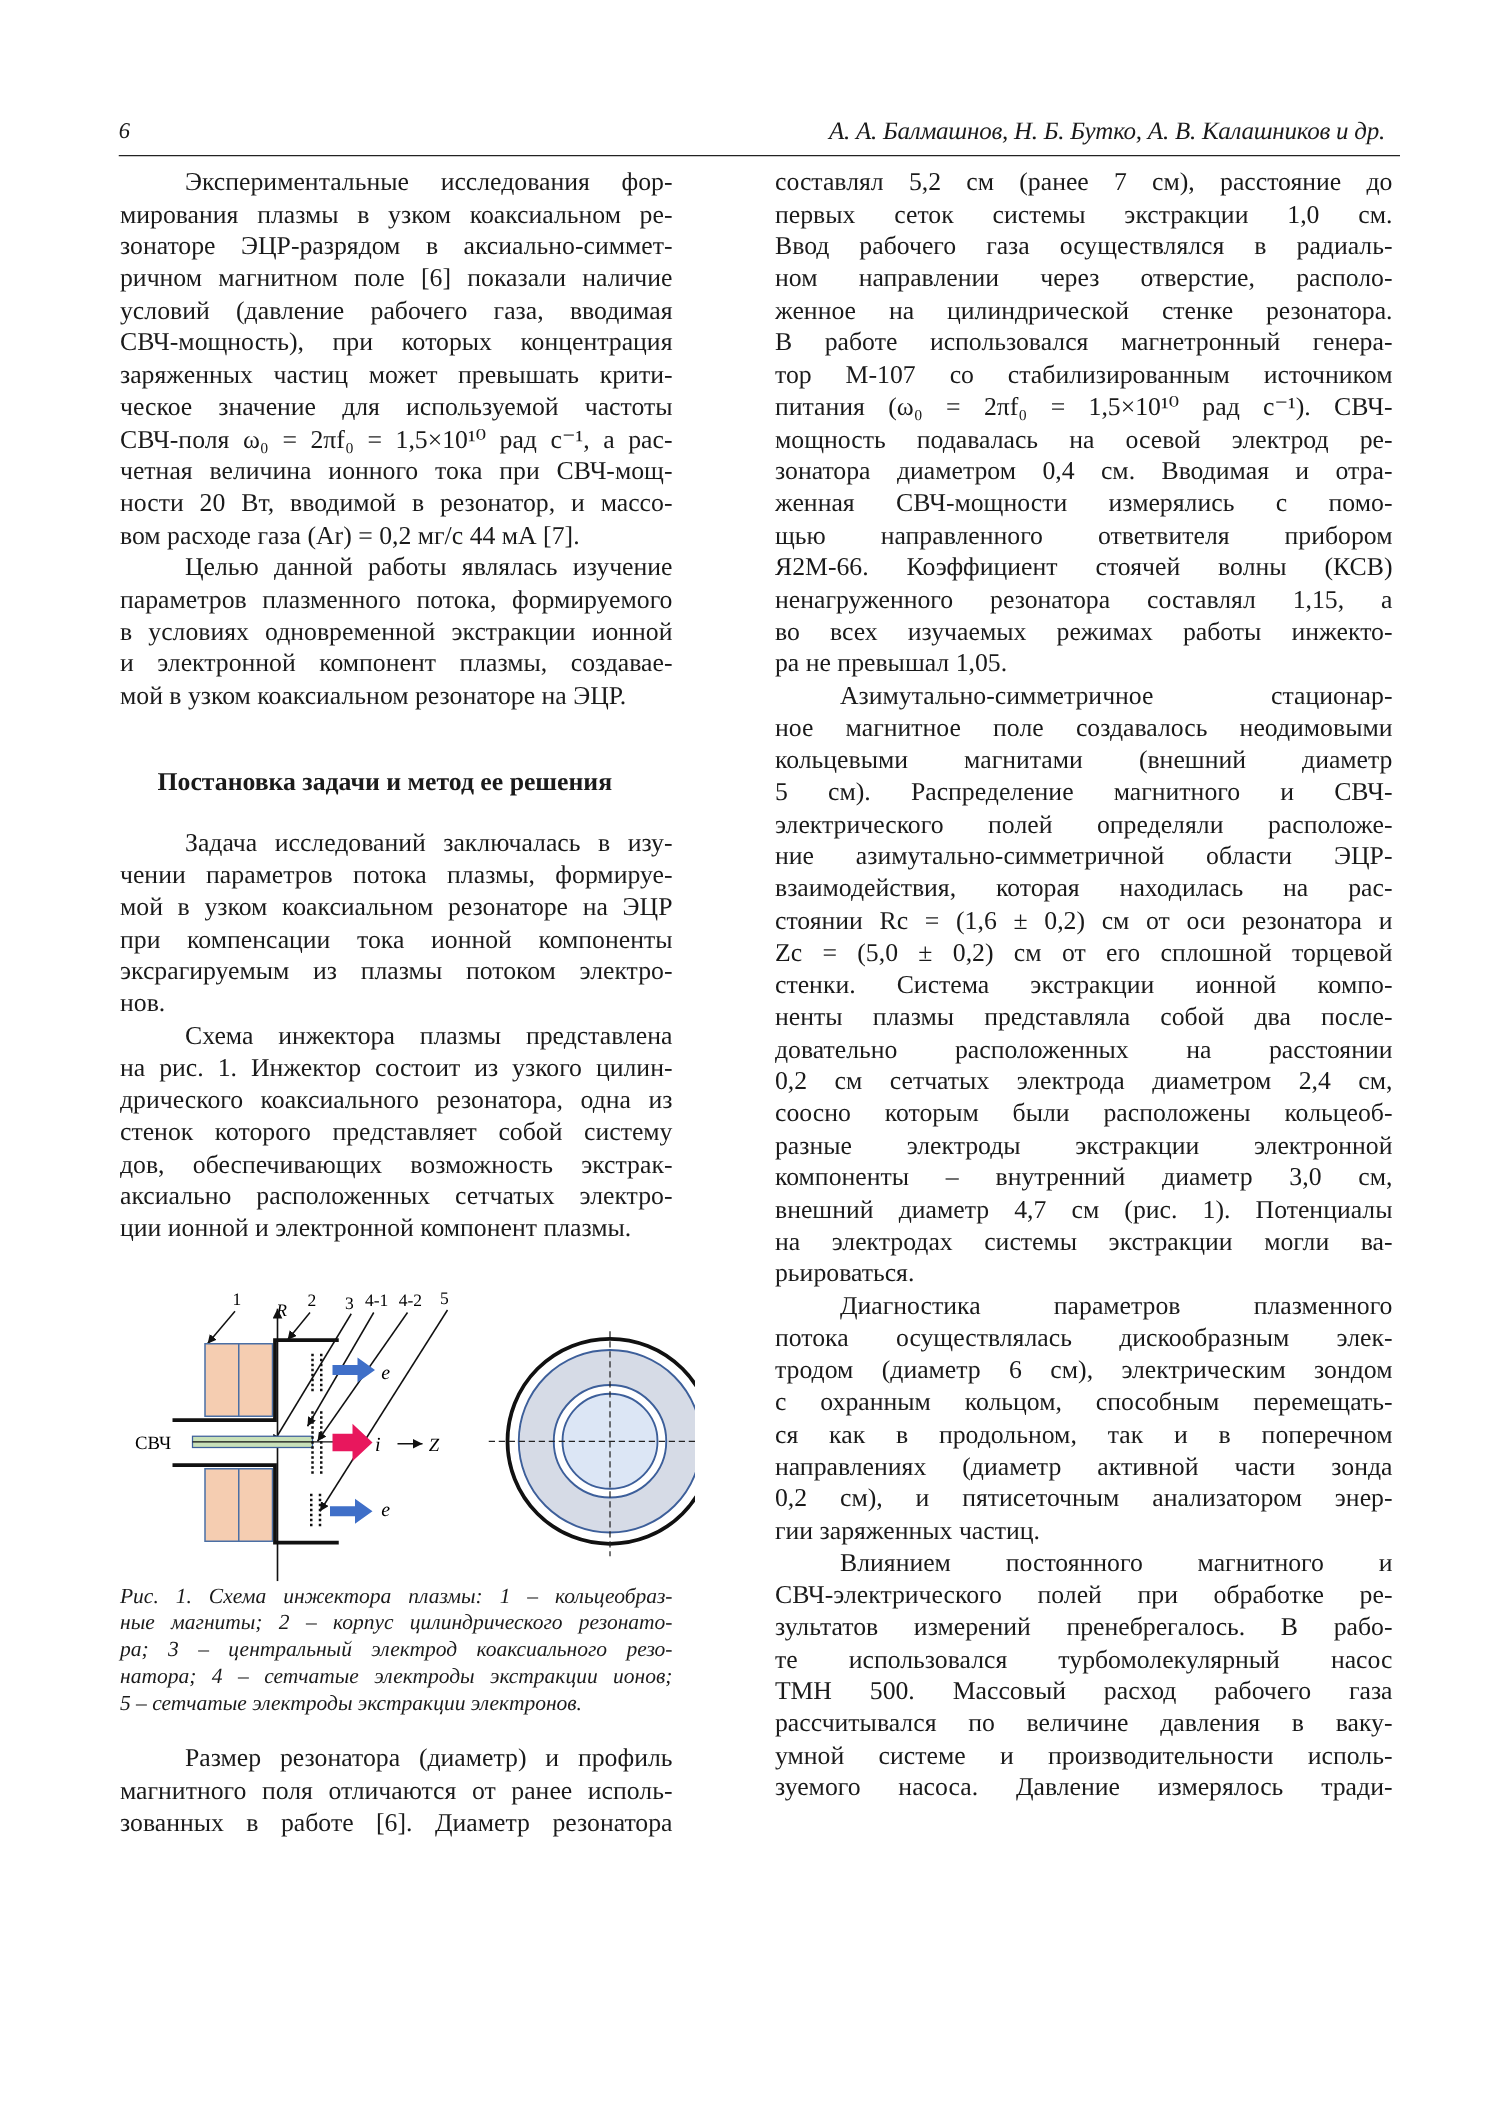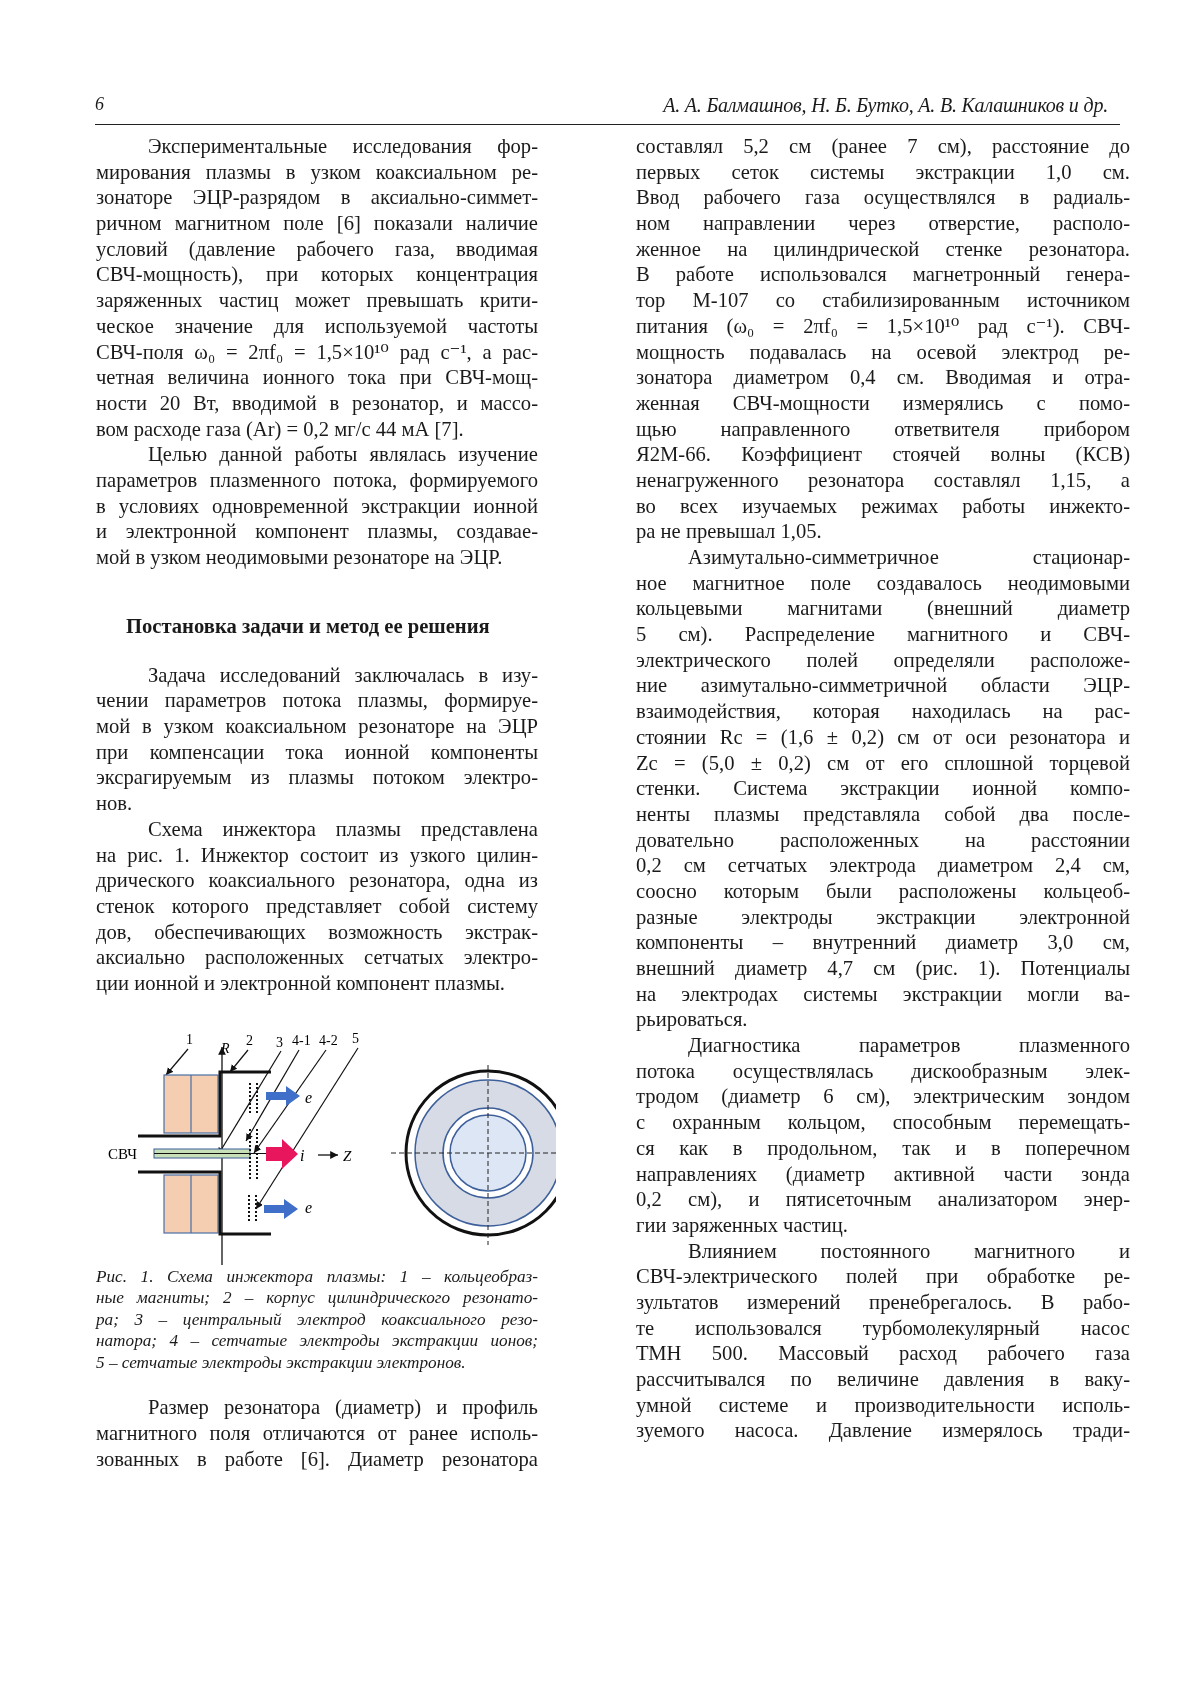"составлял 5,2 см (ранее 7" .col-right { left: 636px -> 620px }
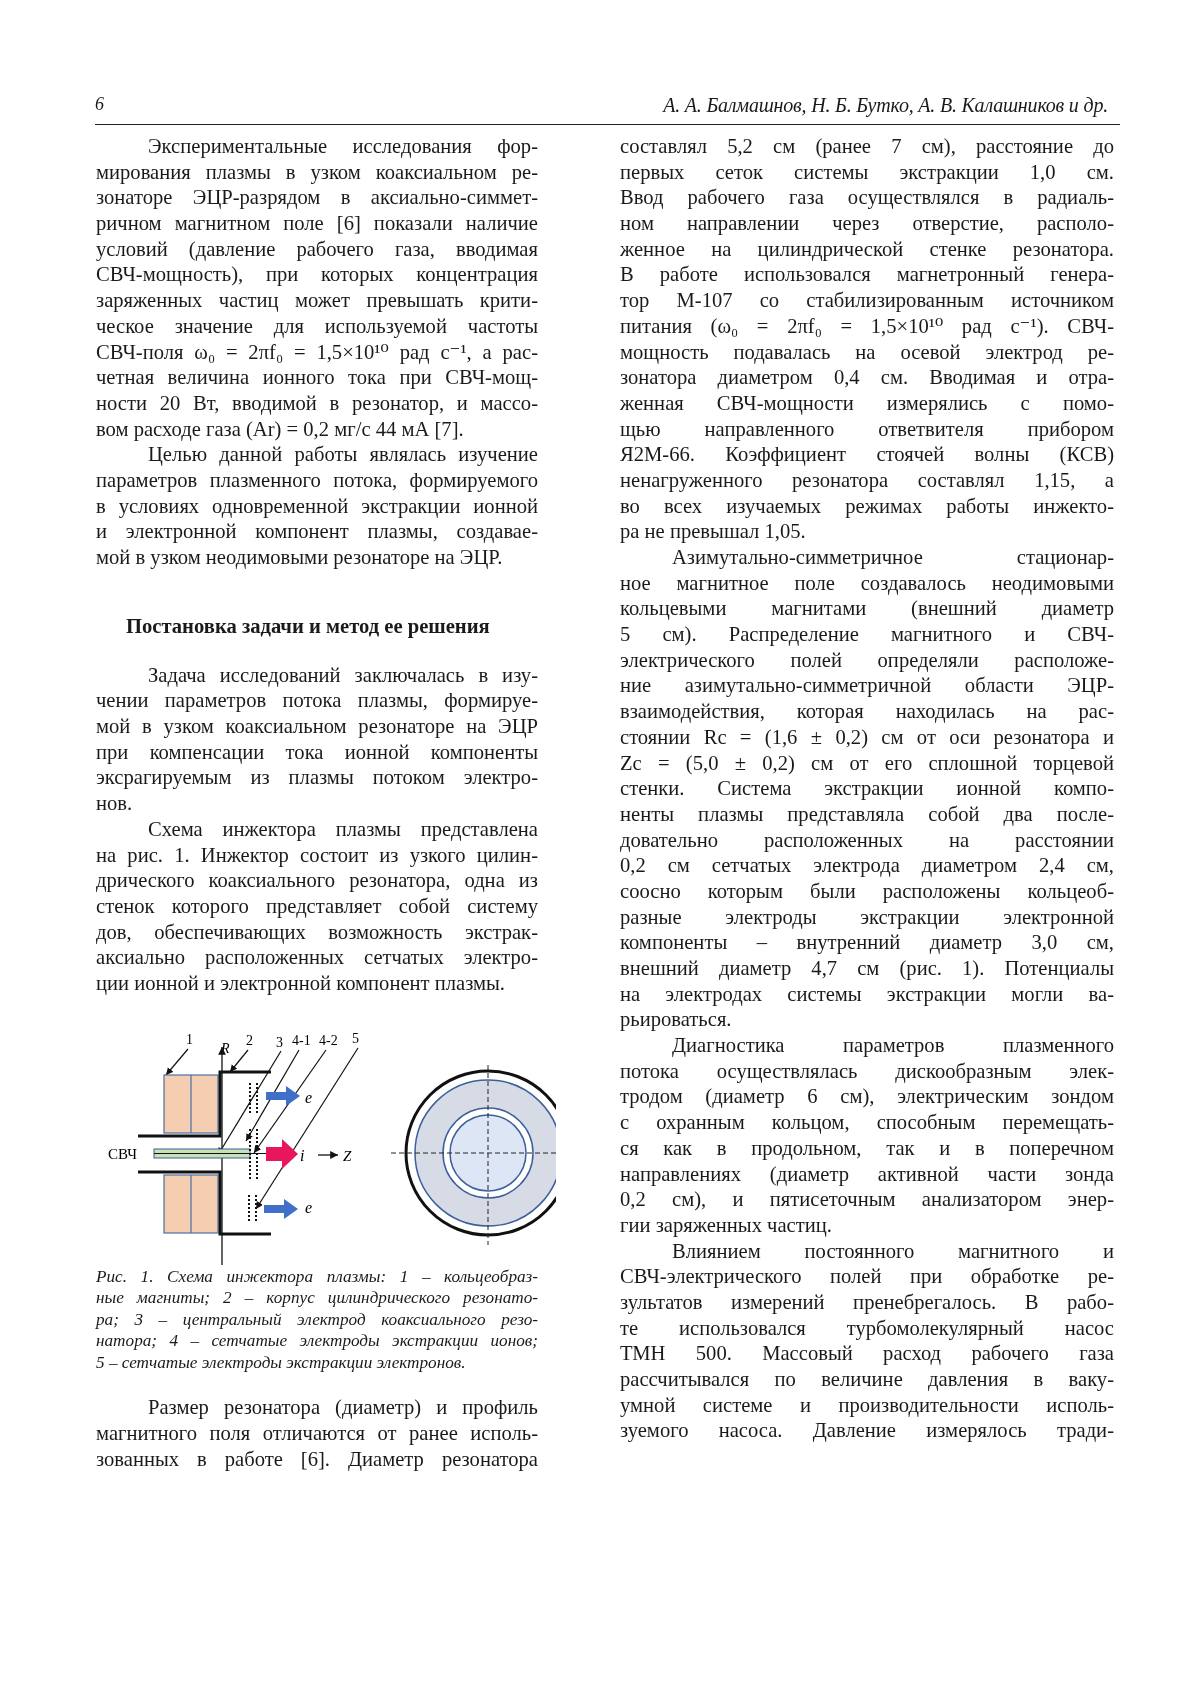"мой в узком неодимовыми резонаторе" span.line { text: неодимовыми -> коаксиальном }
